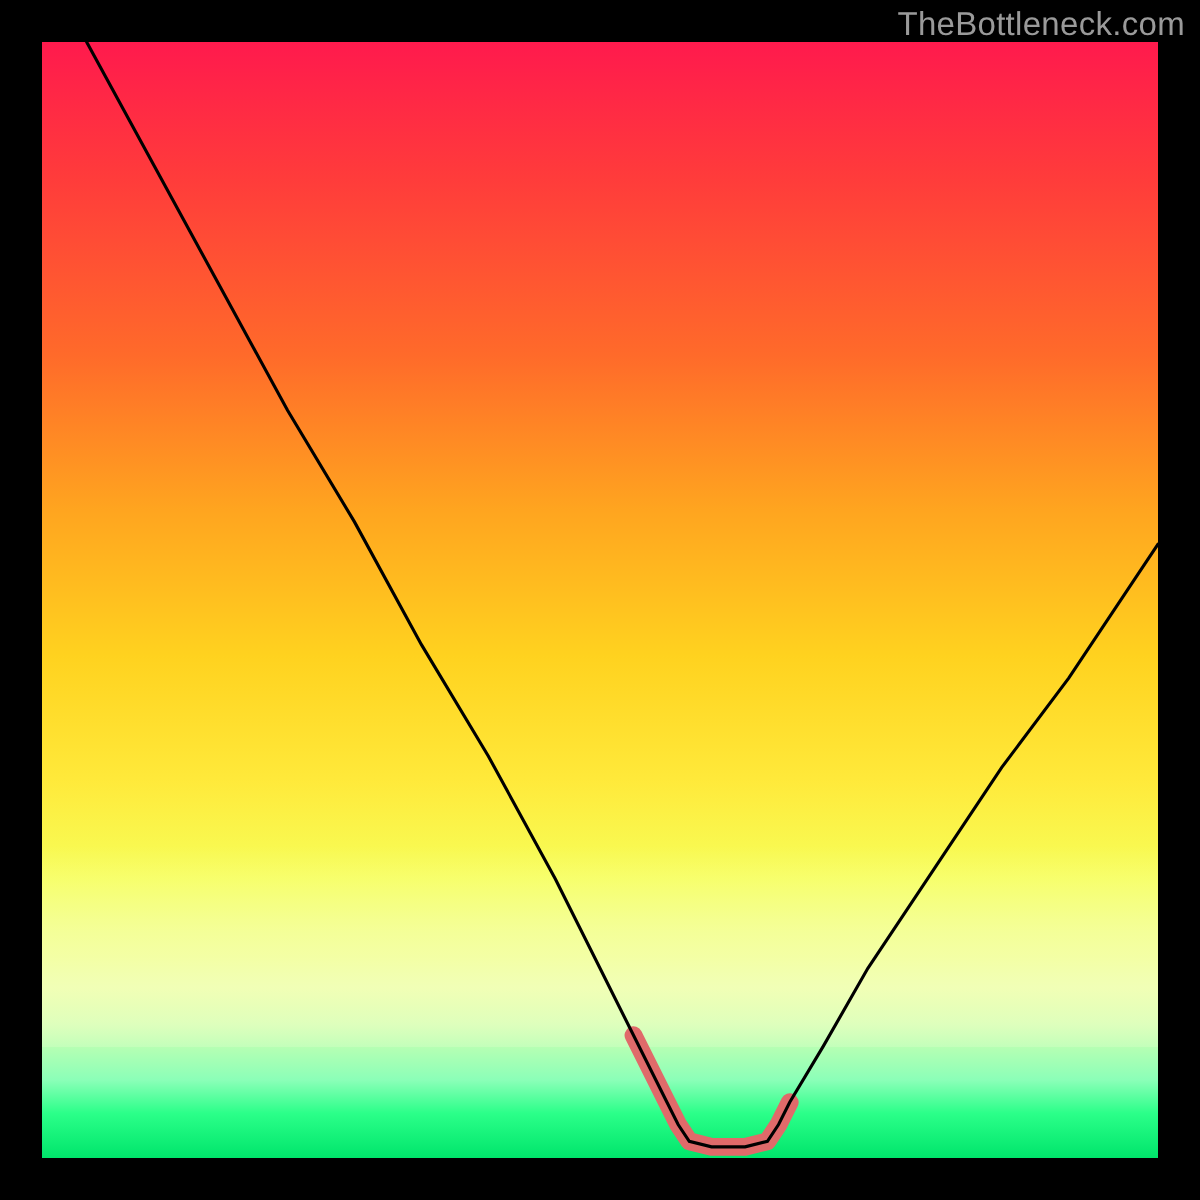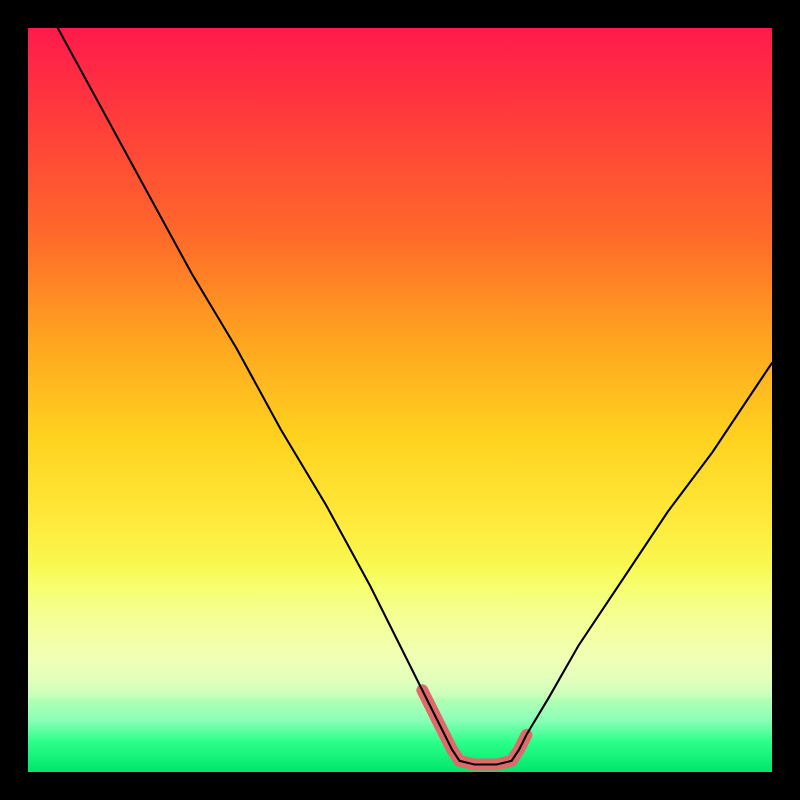"TheBottleneck.com" div.watermark { html: none -> <div>TheBottleneck.com</div> }
